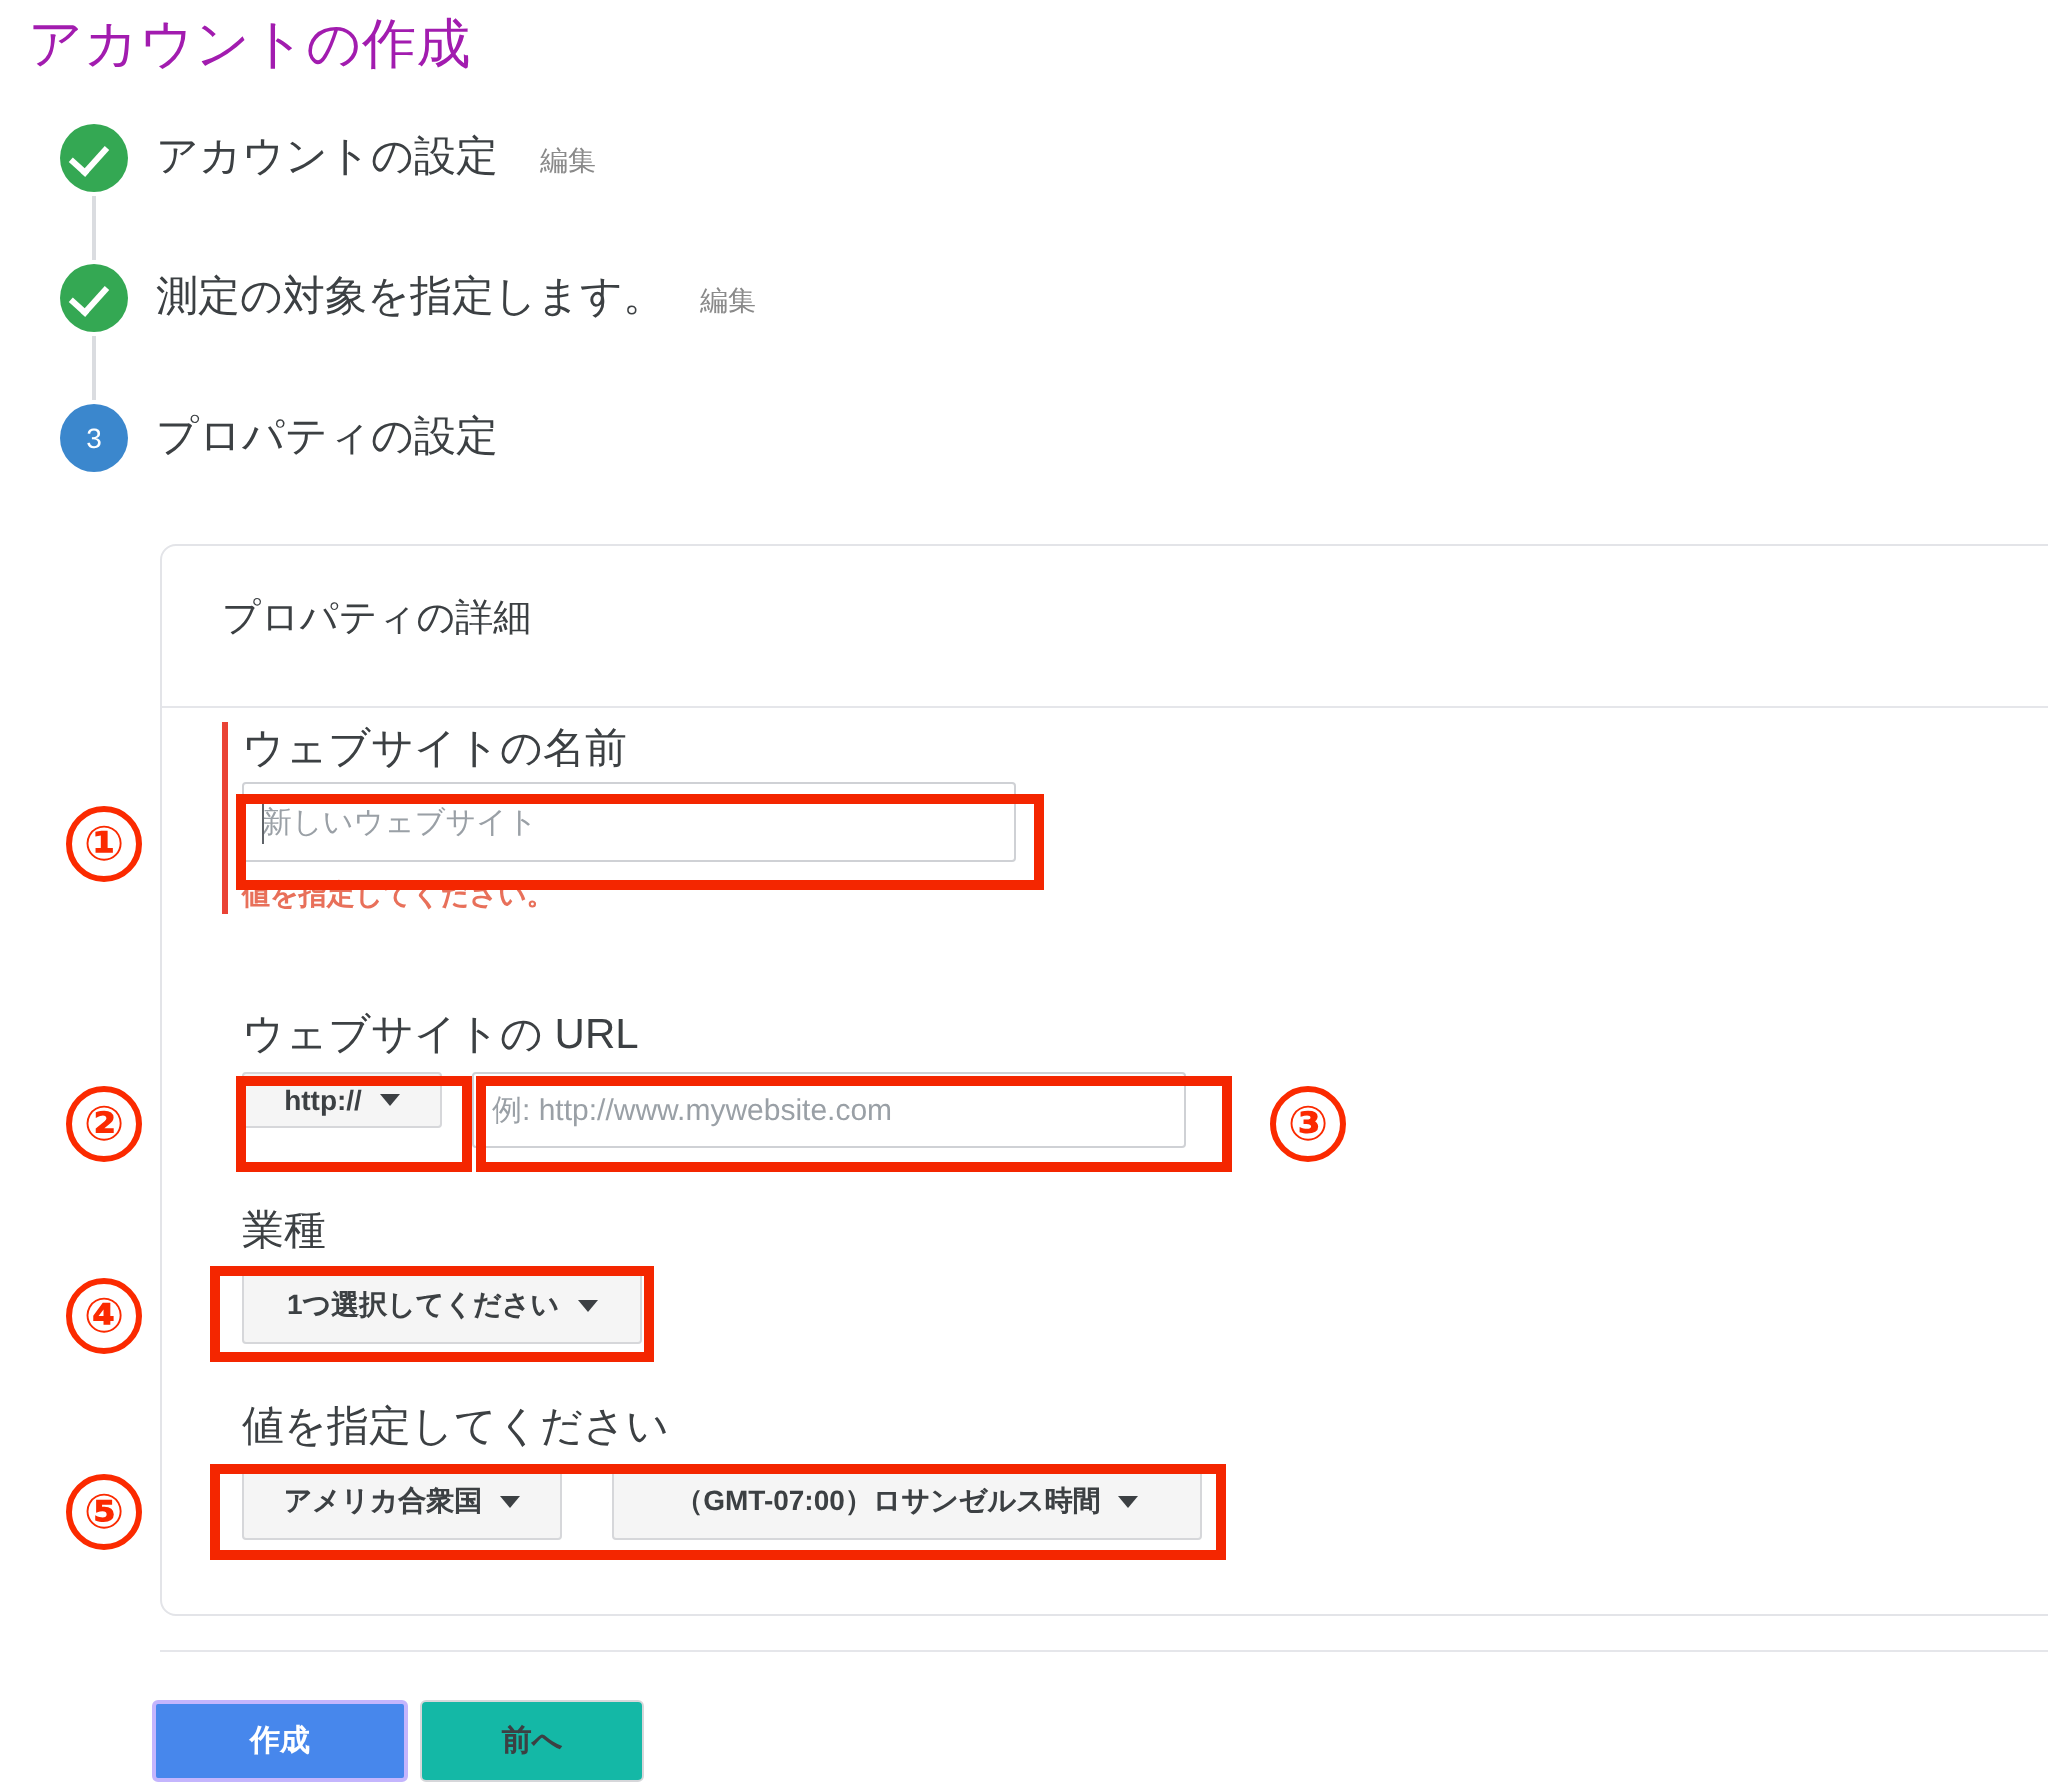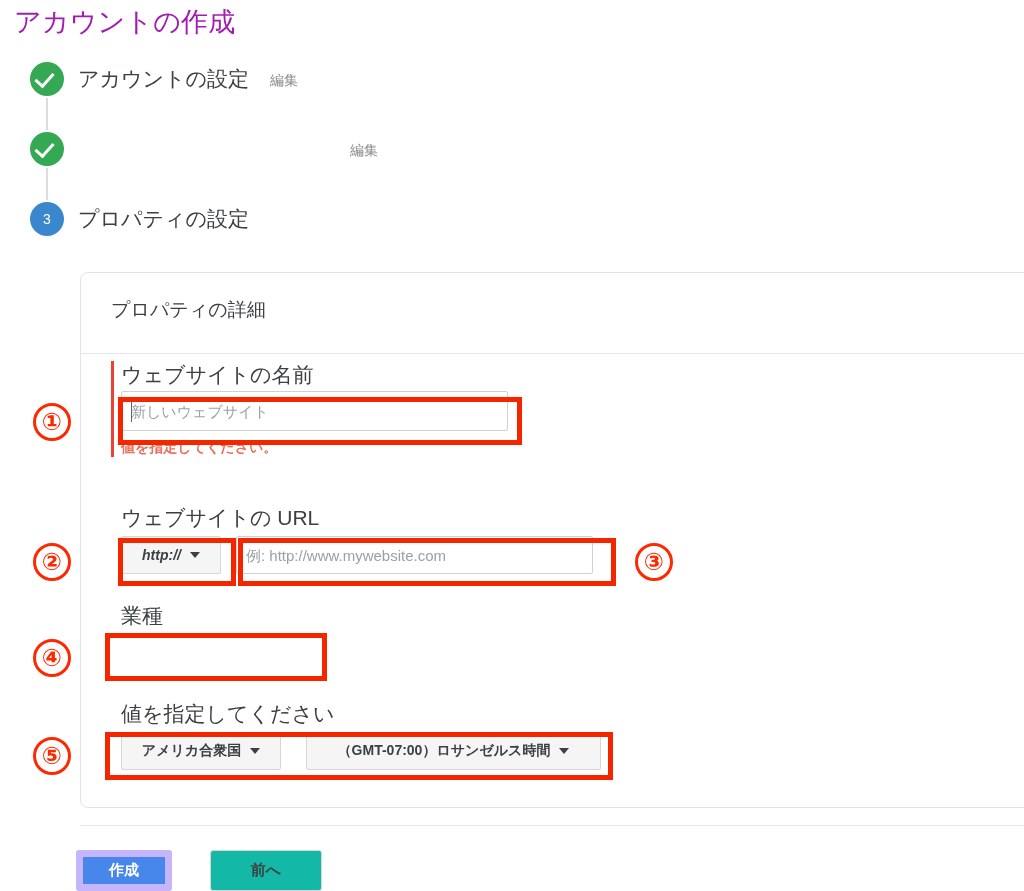"測定の対象を指定します。" div.step-label { html: none -> <div>測定の対象を指定します。</div> }
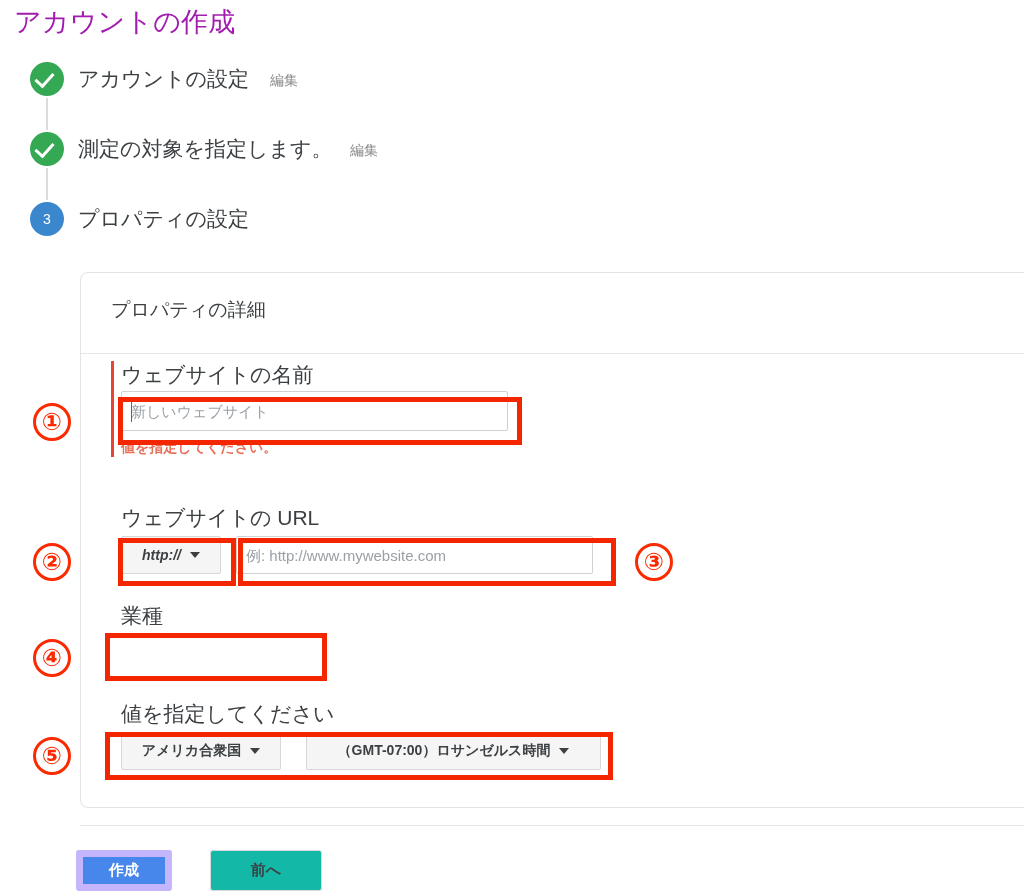"http://" div.dropdown { font-style: italic -> none; height: 38px -> 28px }
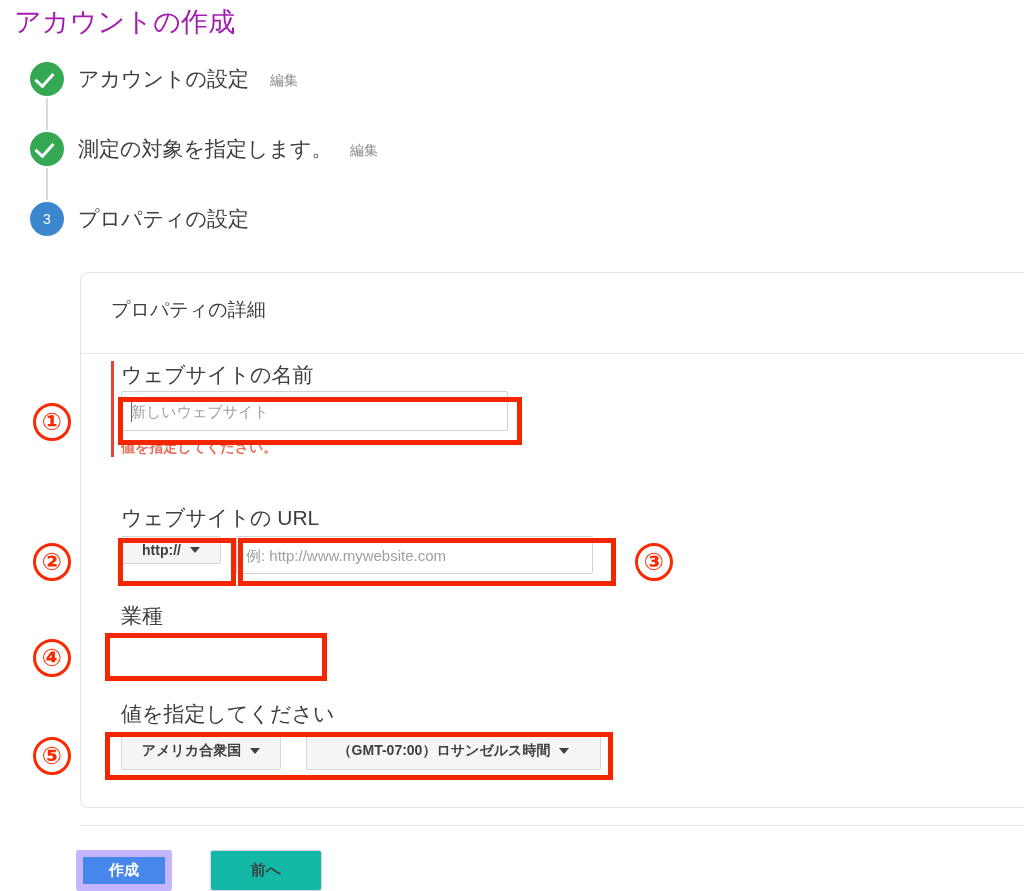"1つ選択してください" div.dropdown { html: none -> <div> <span>1つ選択してください</span> <span></span> </div> }
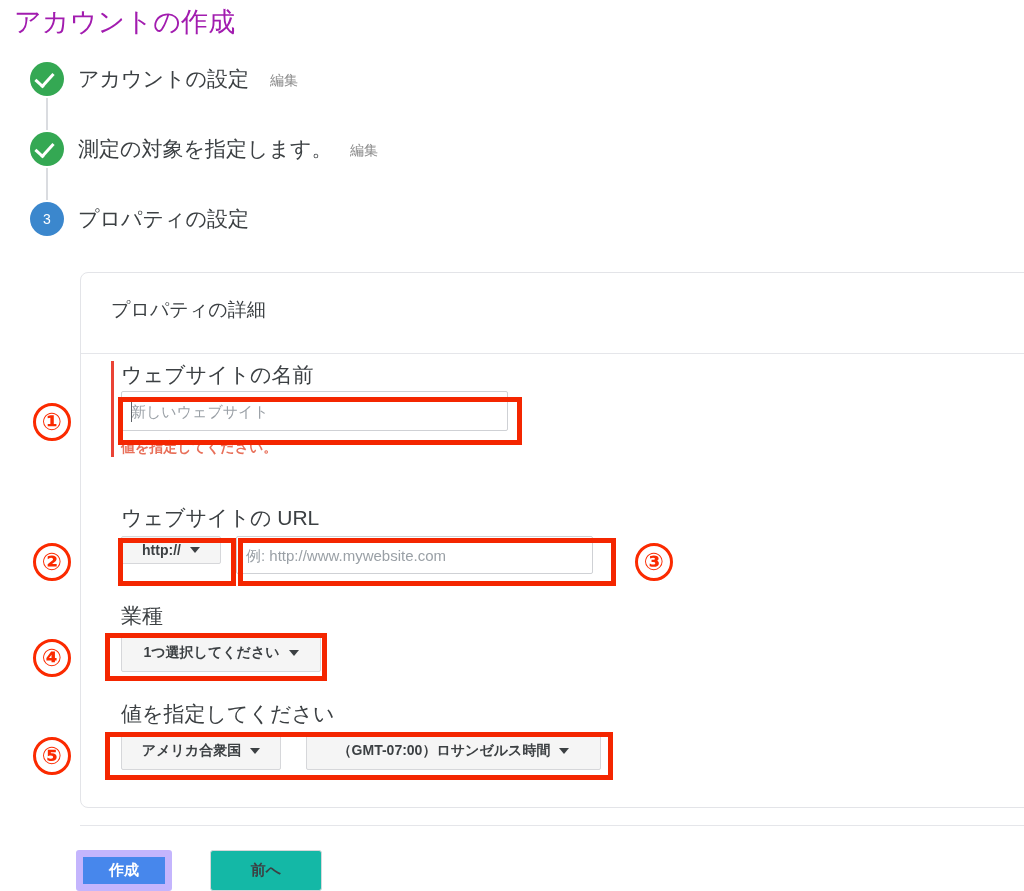"作成" #create-button { border: 7px solid #c4b5fd -> 2px solid #c4b5fd; width: 96px -> 128px }
